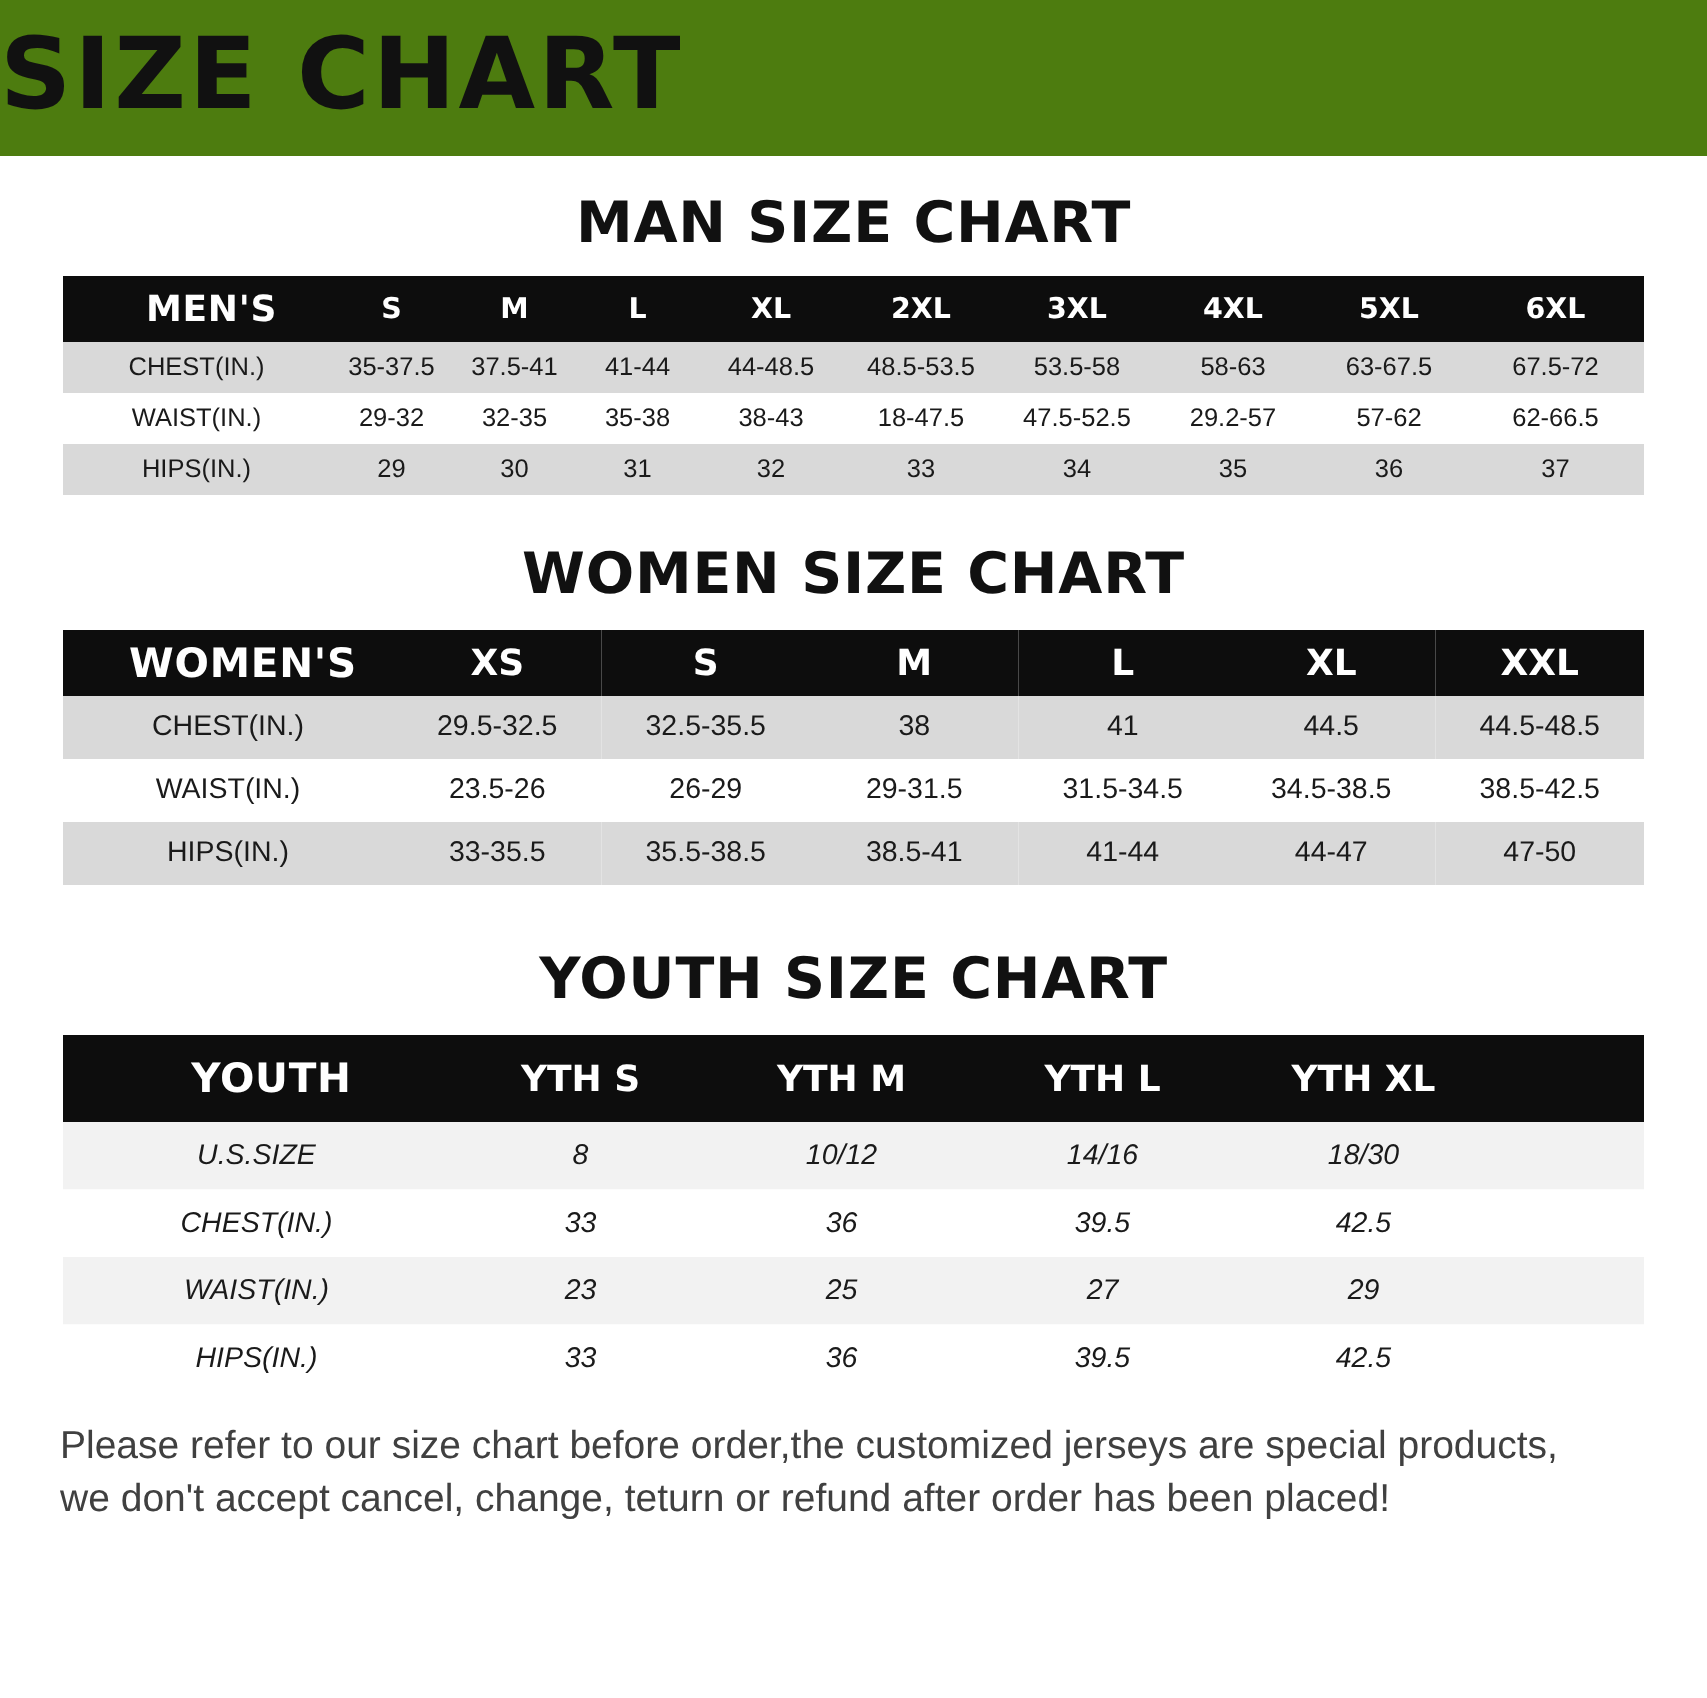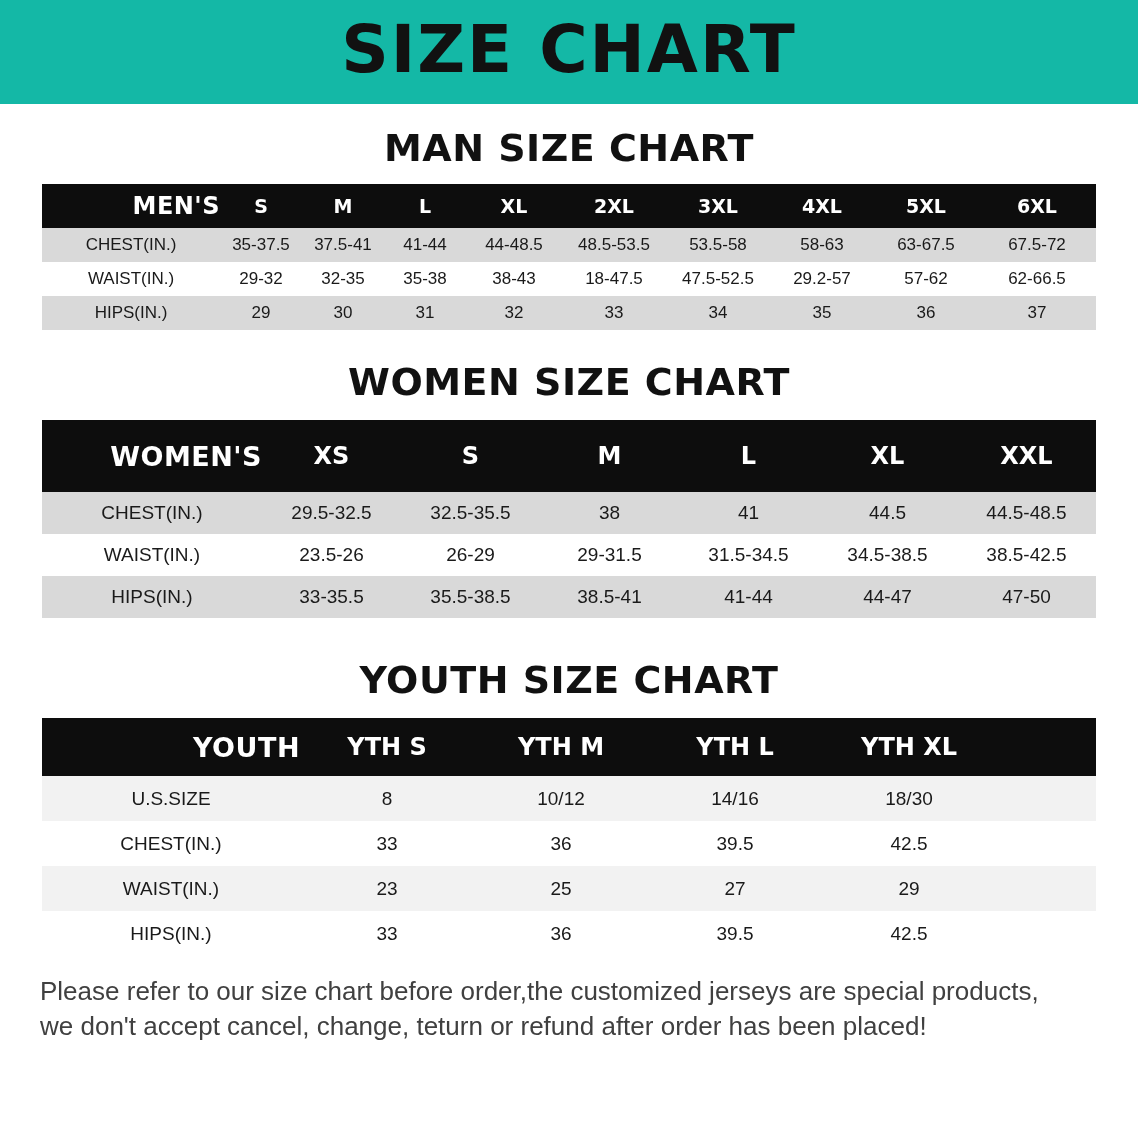"SIZE CHART" .banner { background: #14b8a6 -> #4d7c0f; justify-content: center -> flex-start }
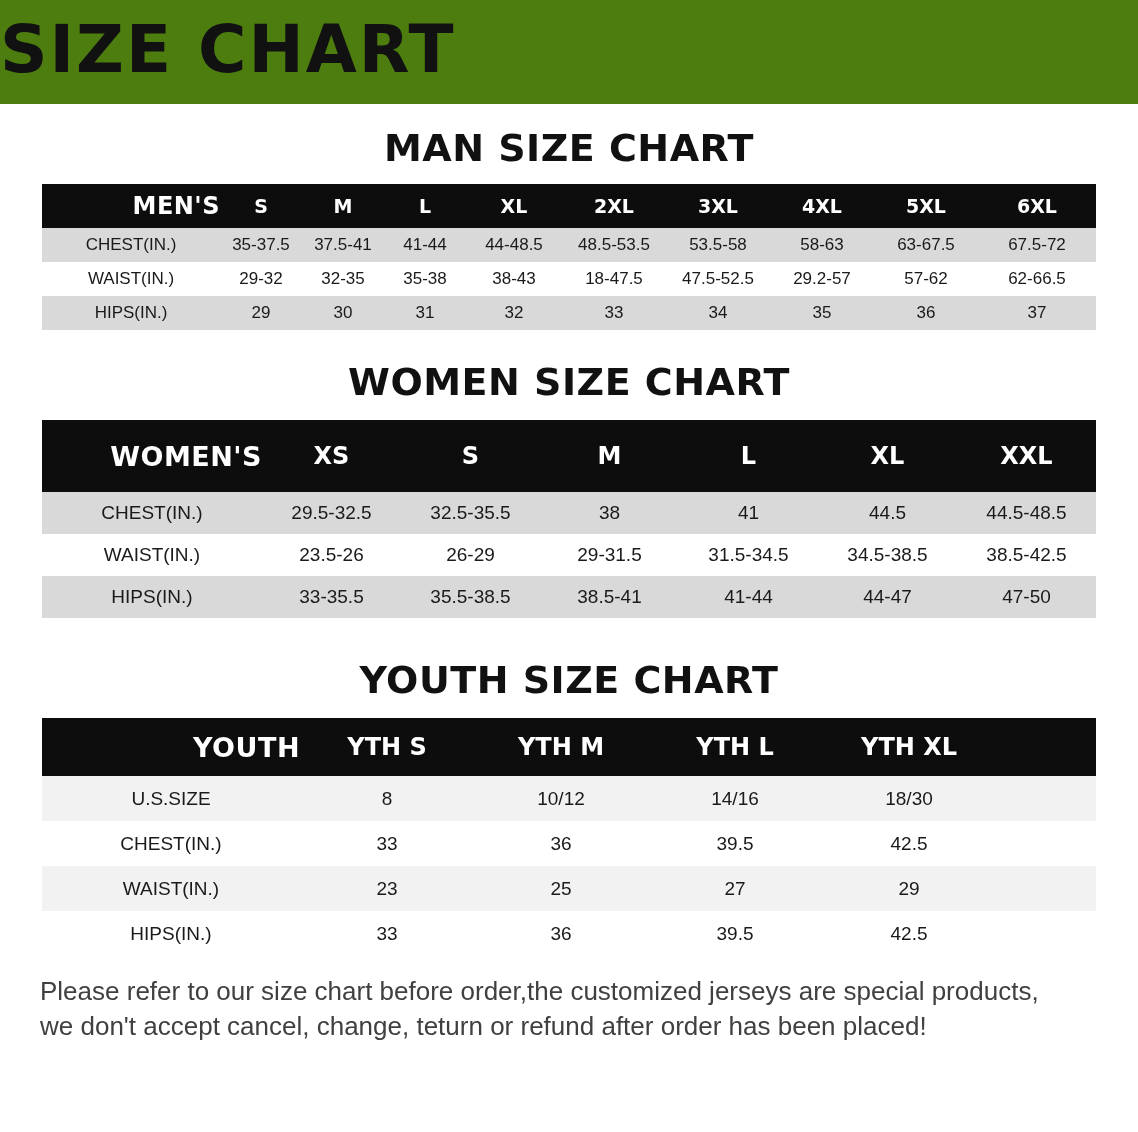"MEN'S" .hdr-row td.label-cell { text-align: right -> center }
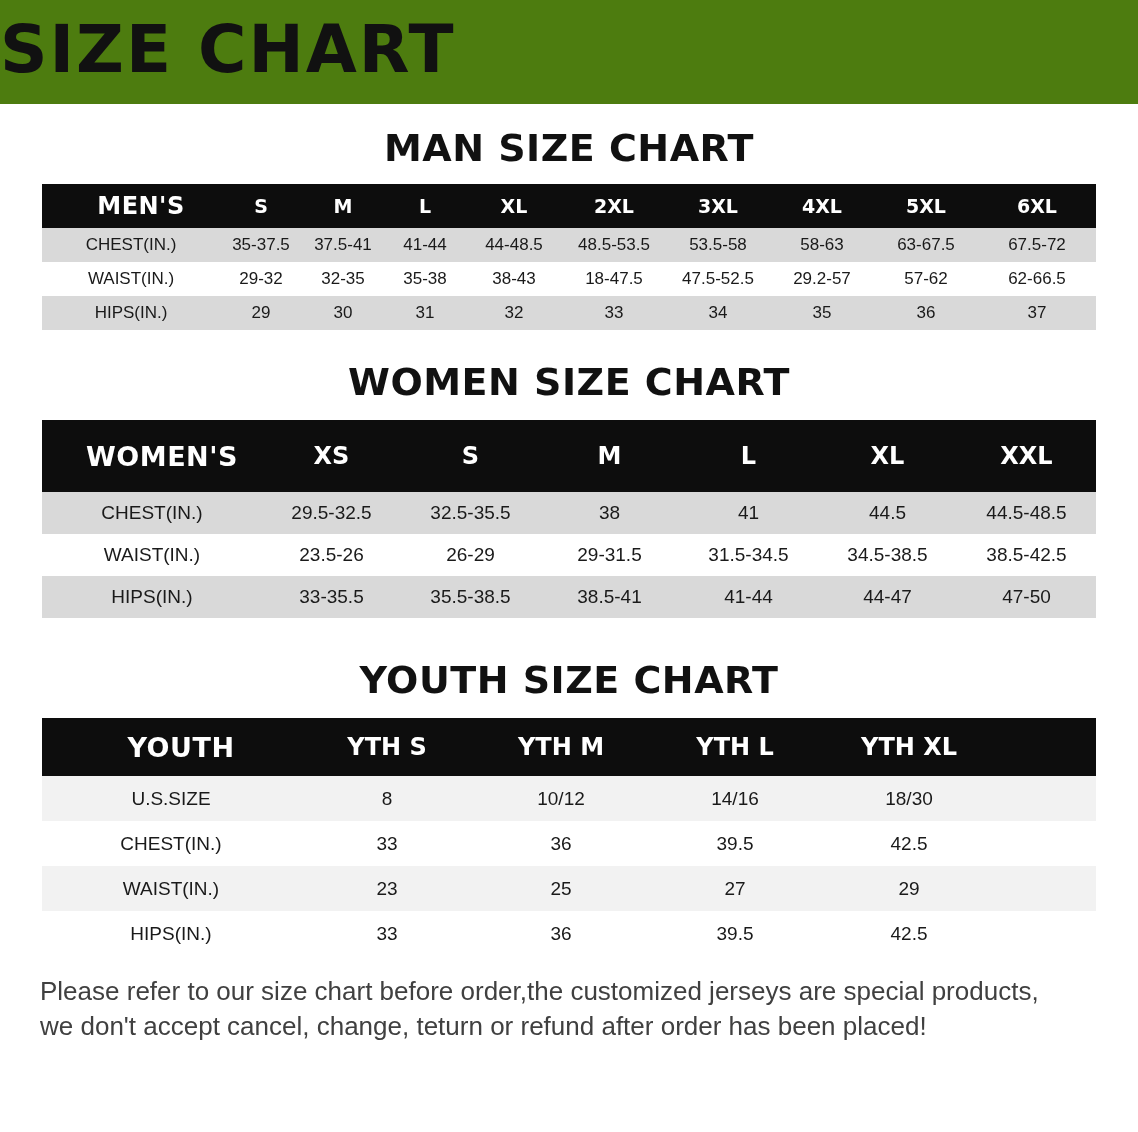"WOMEN'S" #women-table .hdr-row td { height: 72px -> 44px }
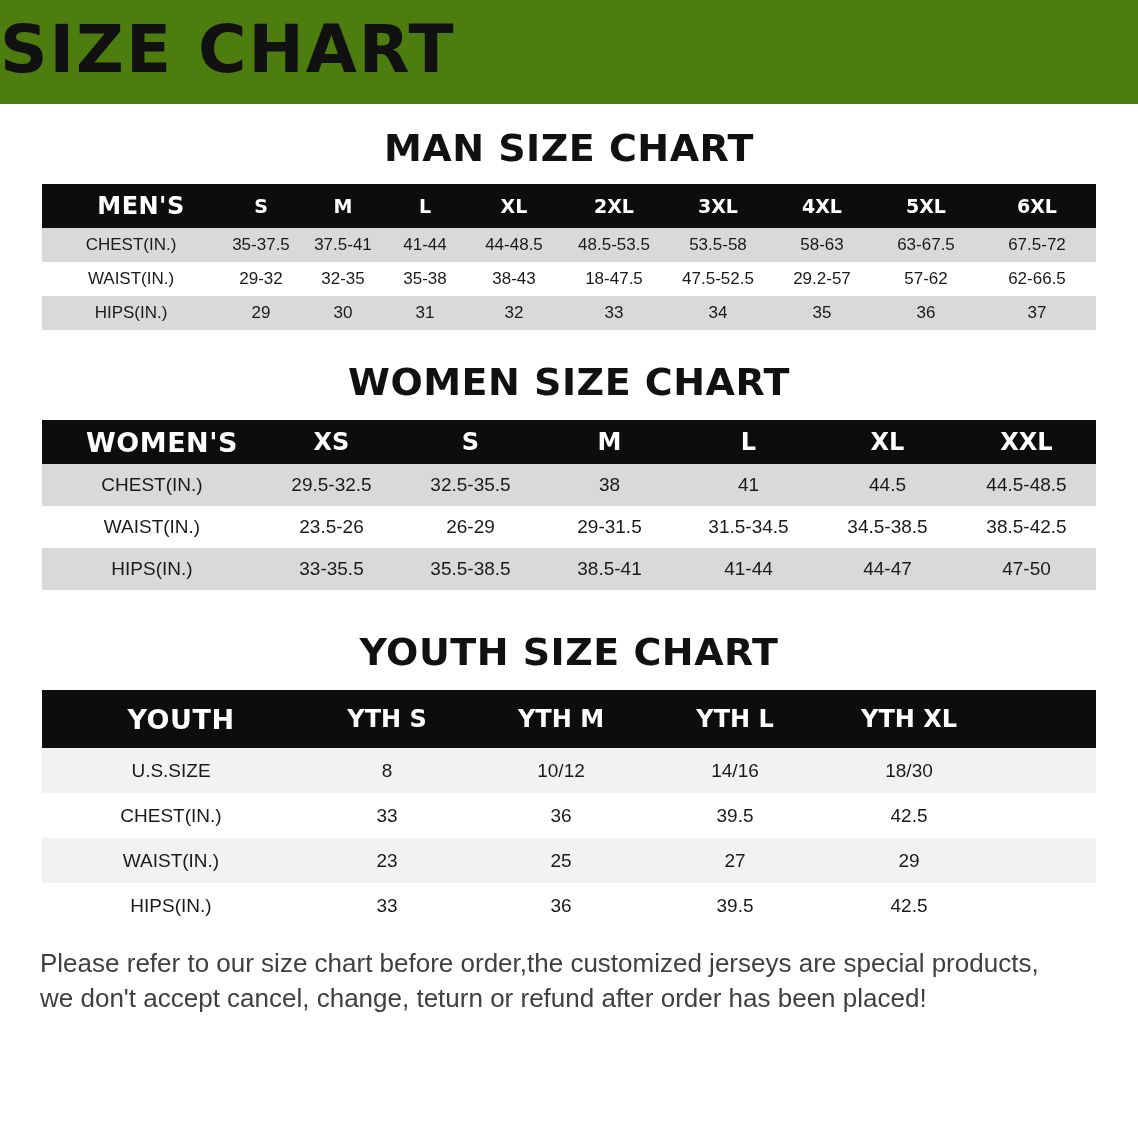"U.S.SIZE" #youth-table .body-row td { font-style: none -> italic }
